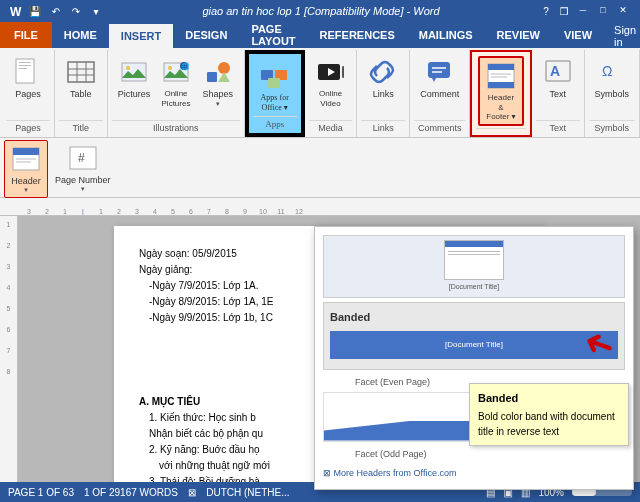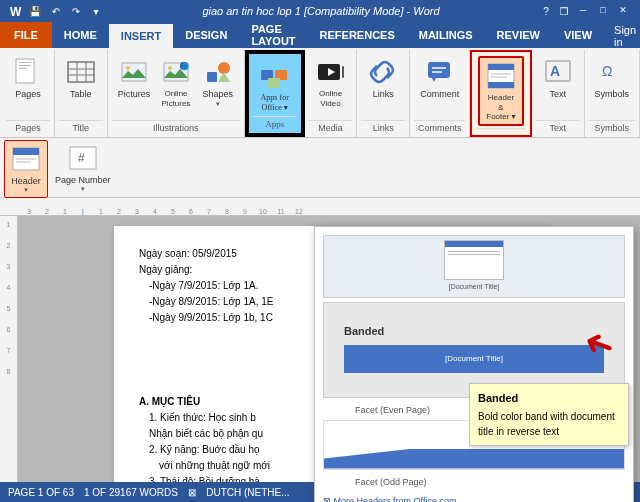"Banded" .dropdown-panel-inner { padding: 20px -> 6px }
